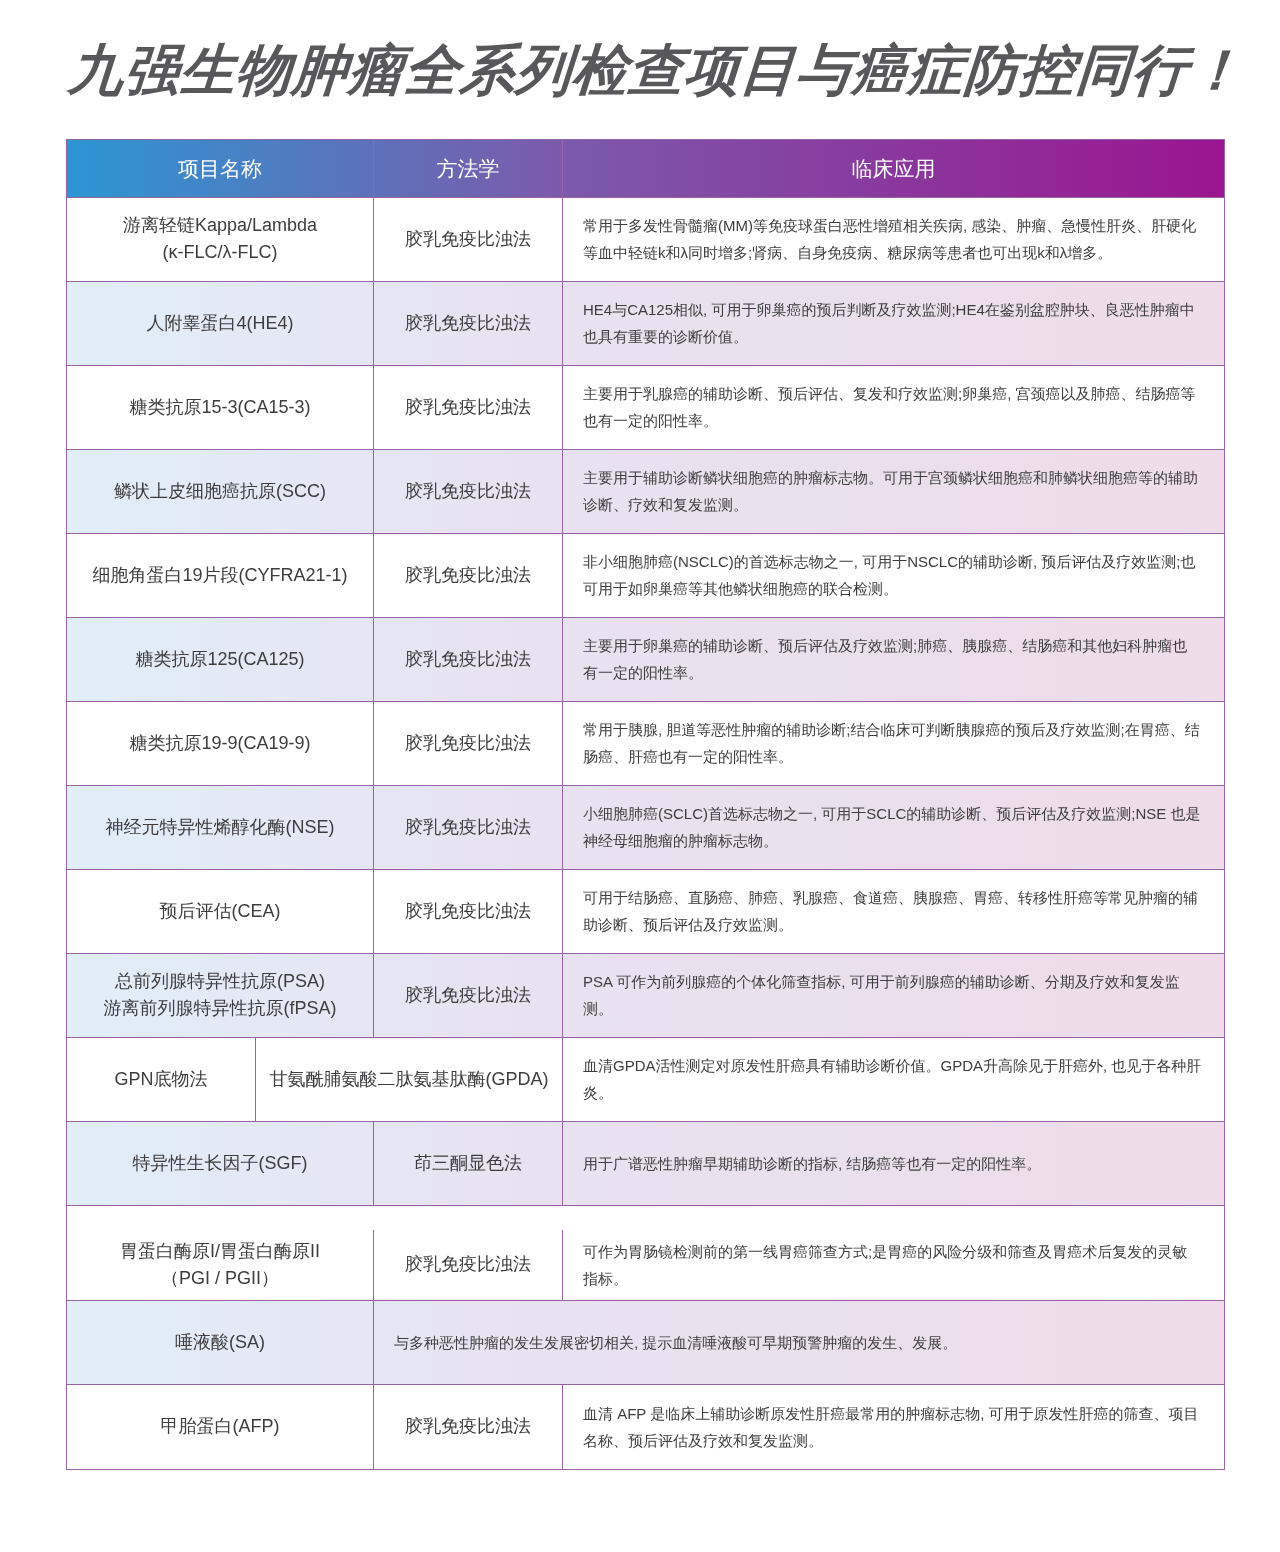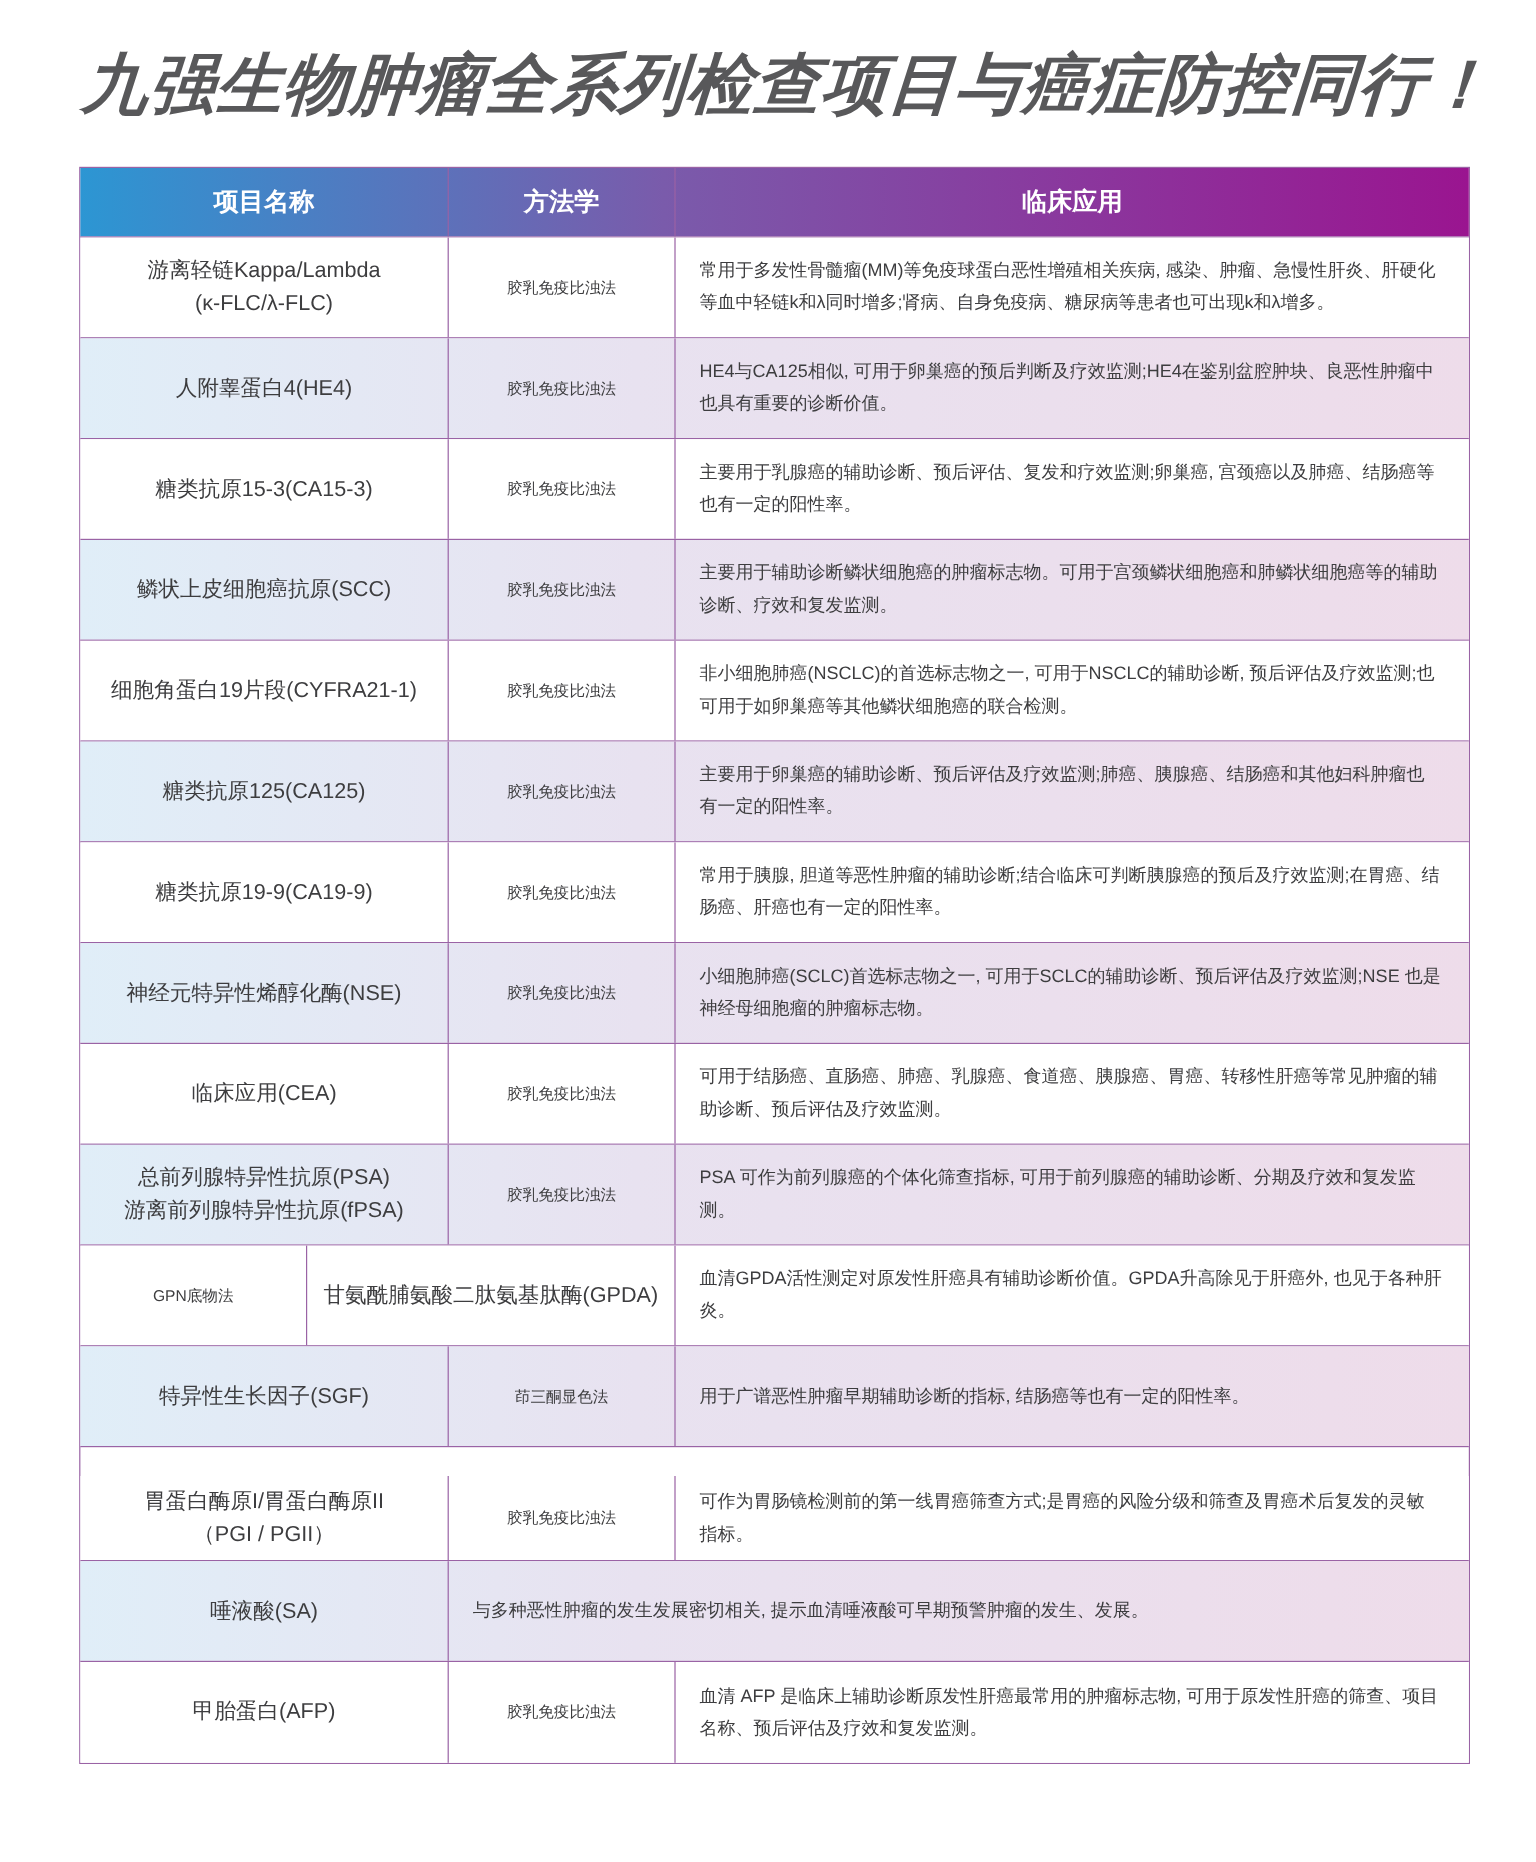"项目名称" .t-head { font-weight: bold -> normal }
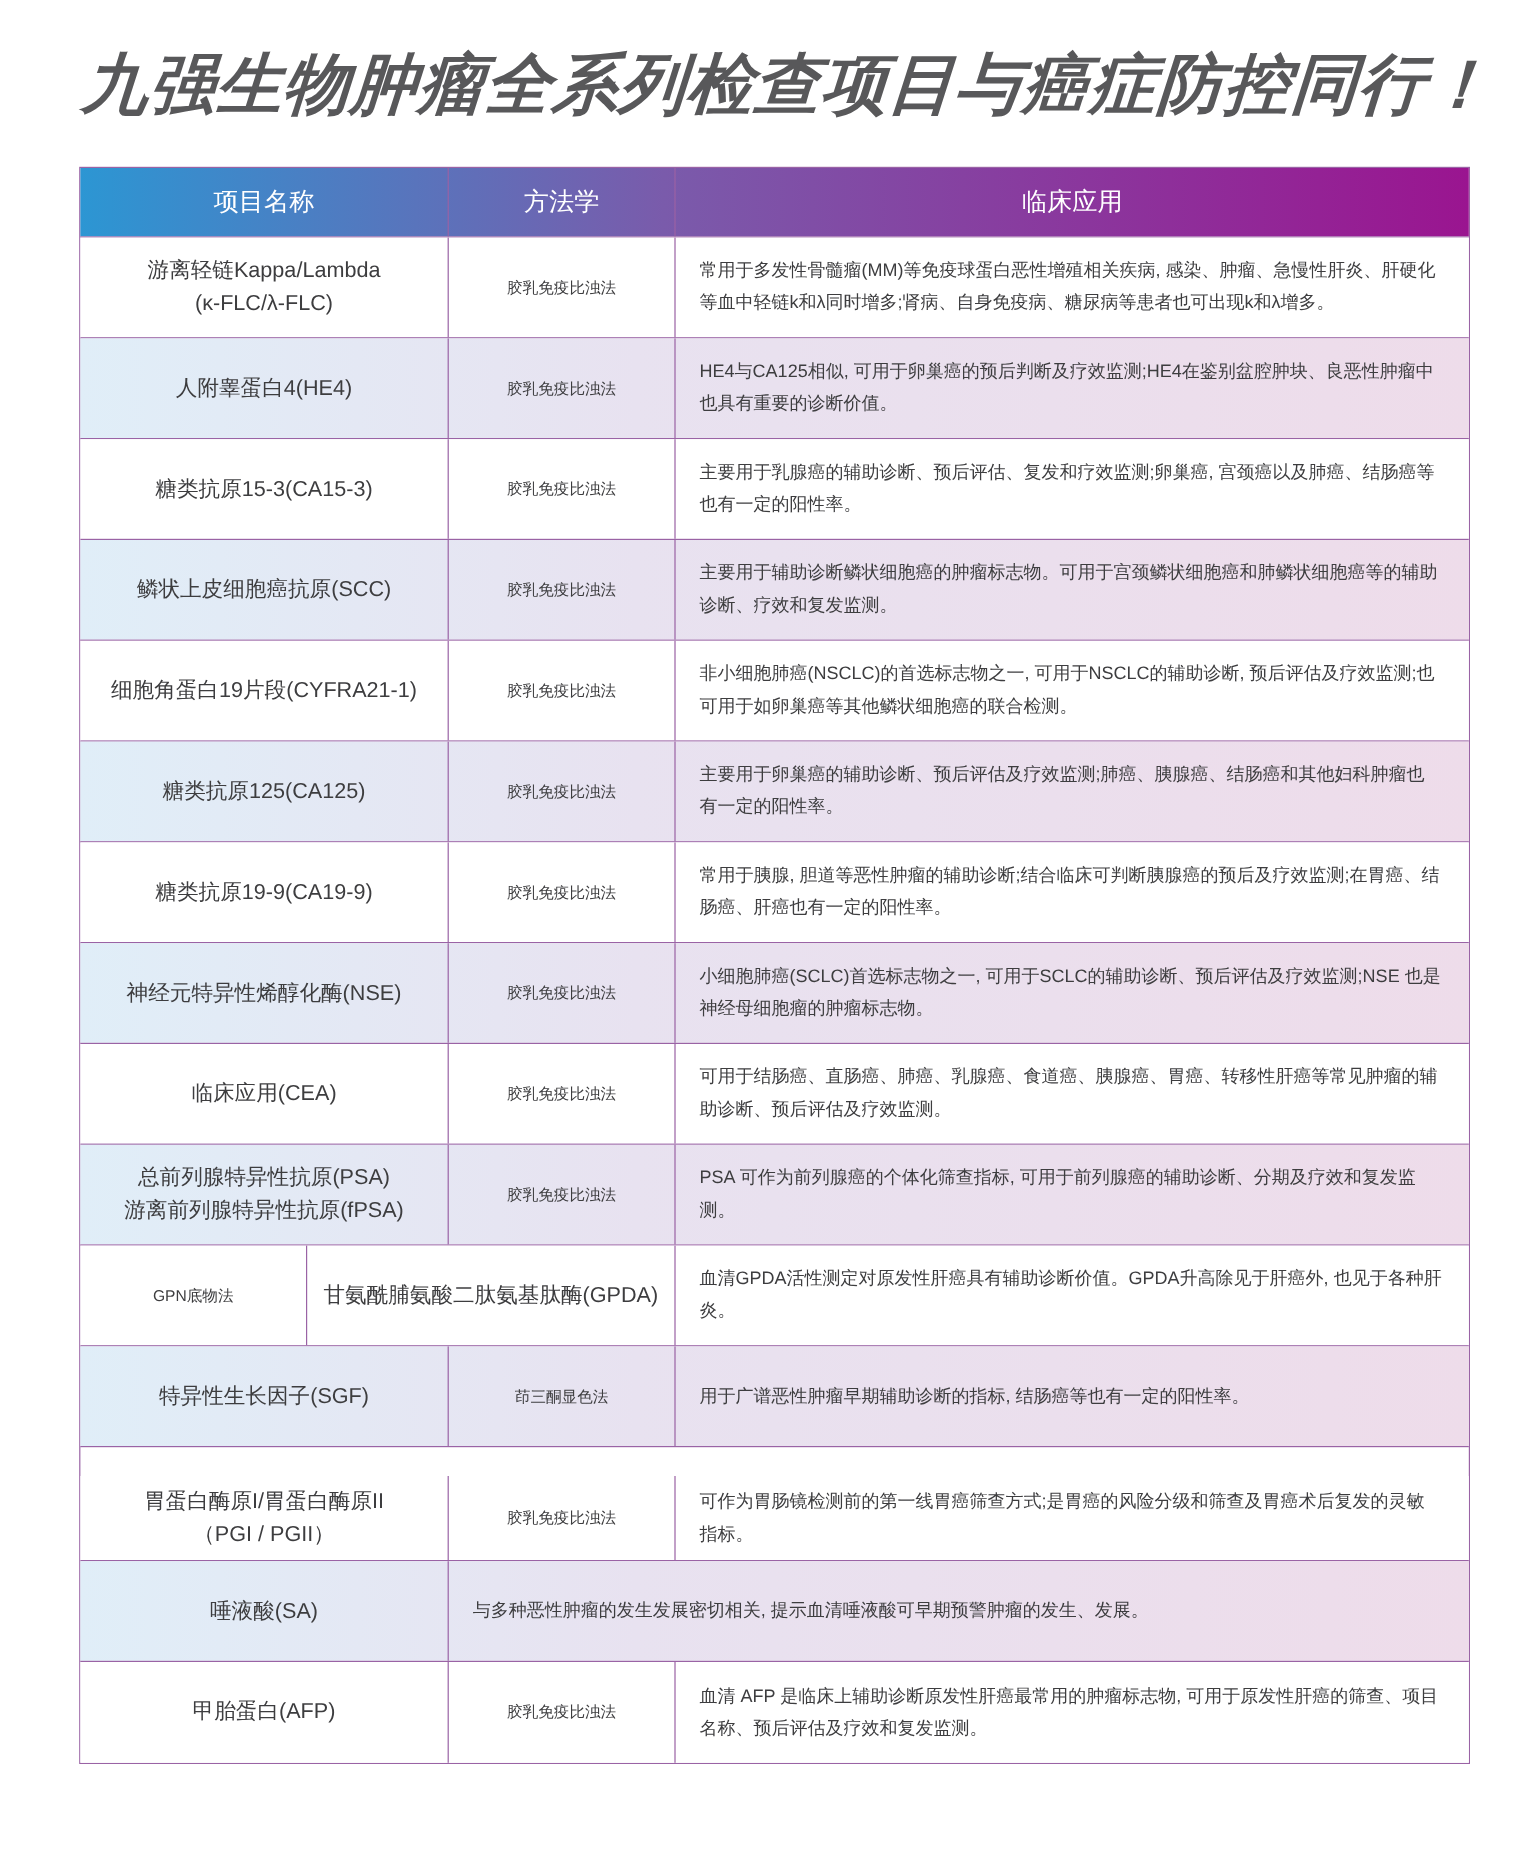"胶乳免疫比浊法" .col-method { font-size: 13px -> 18px }
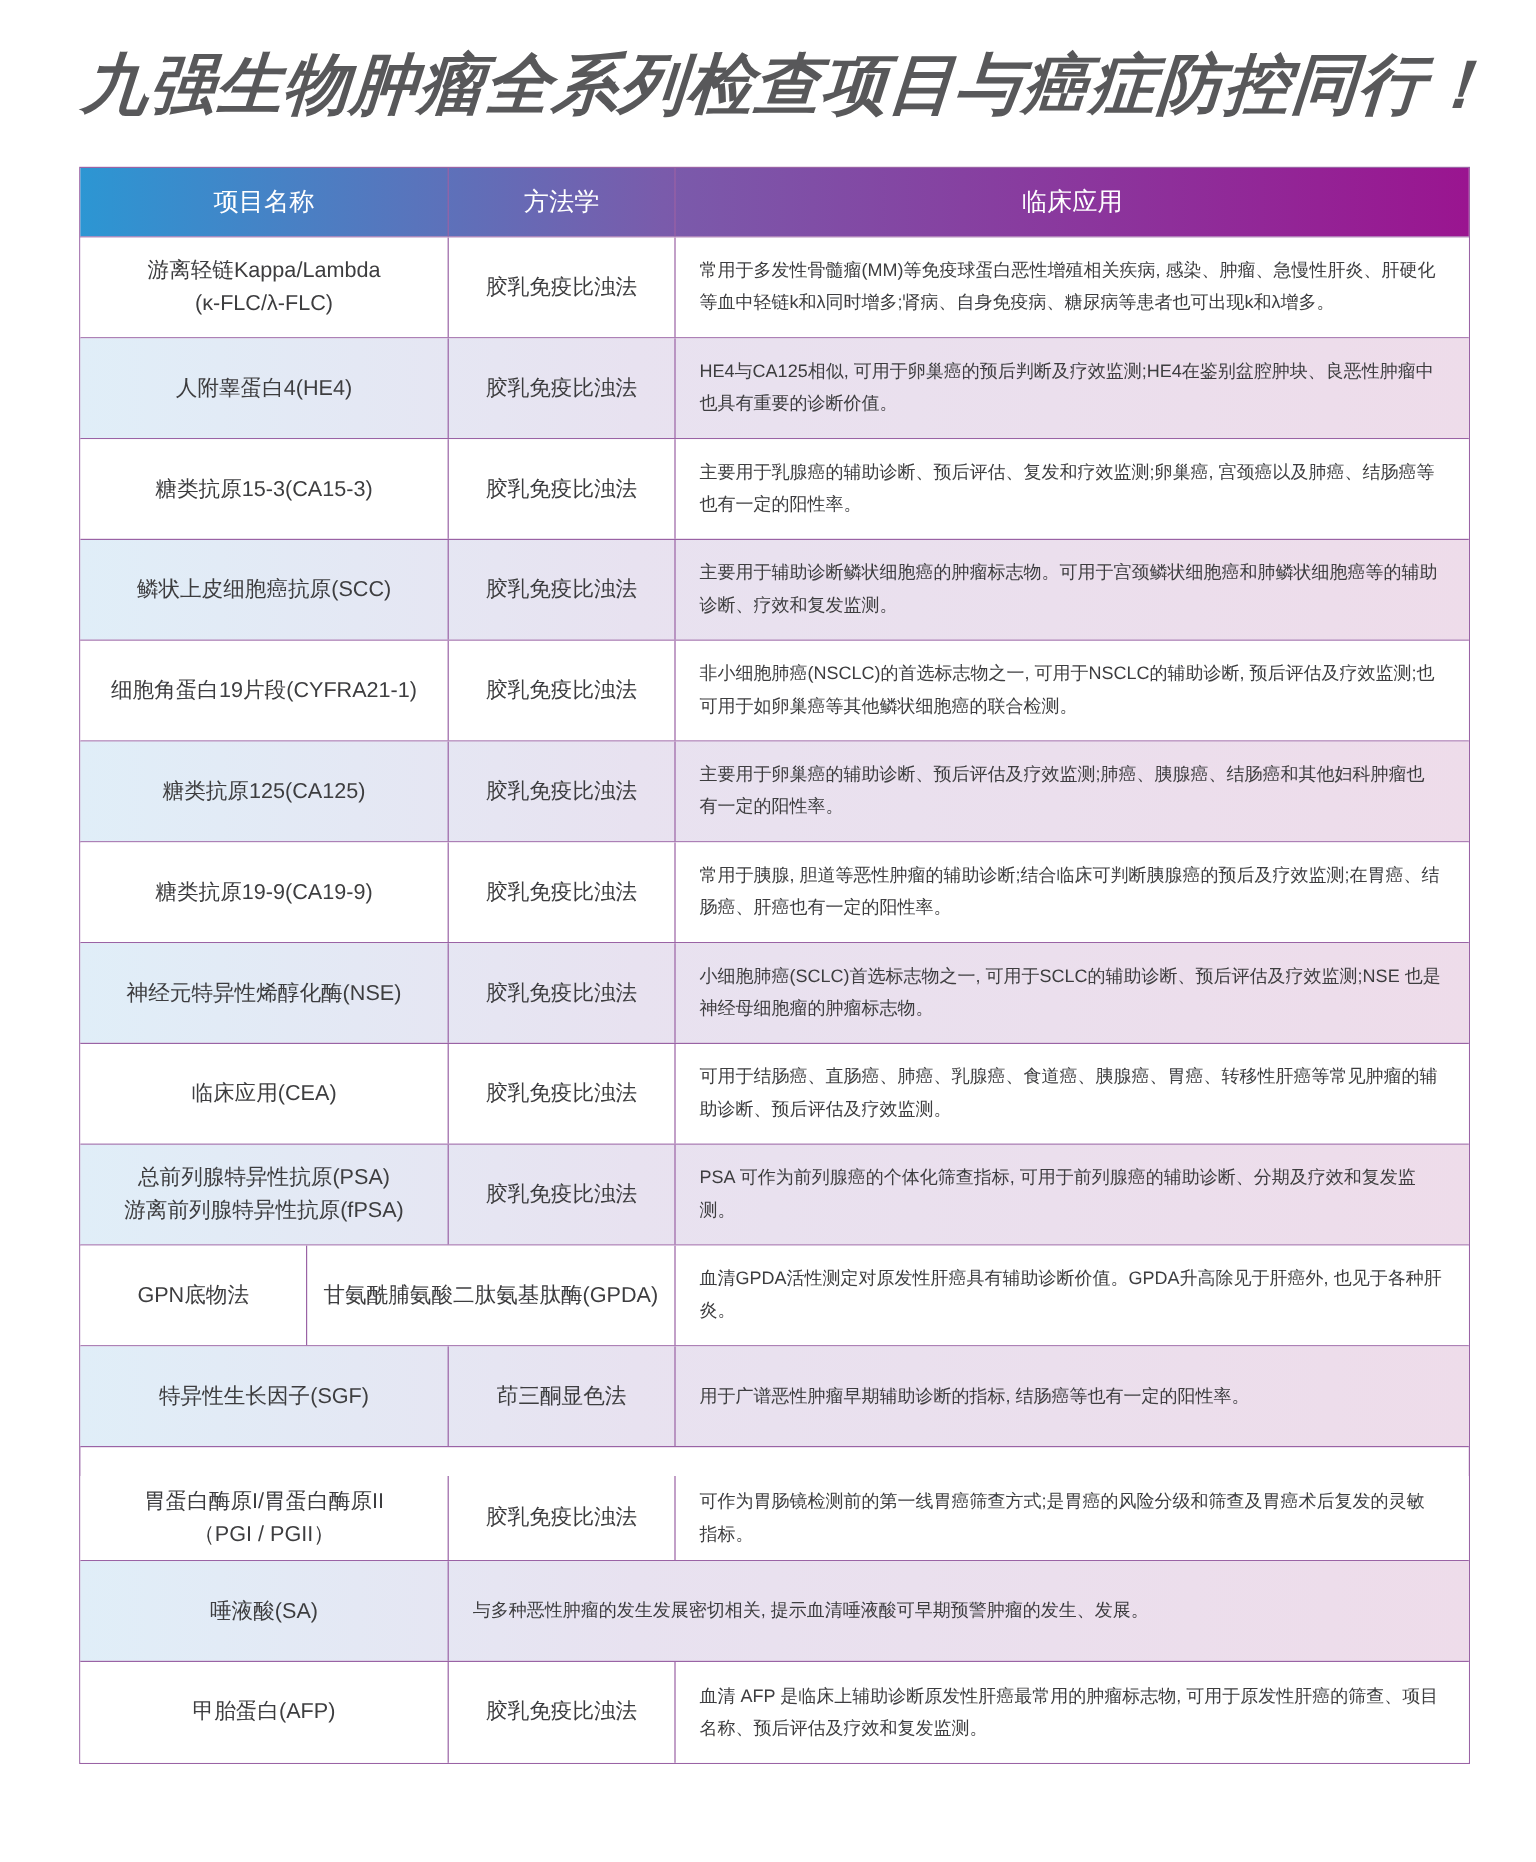"临床应用(CEA)" div.t-cell { text: 临床应用 -> 预后评估 }
